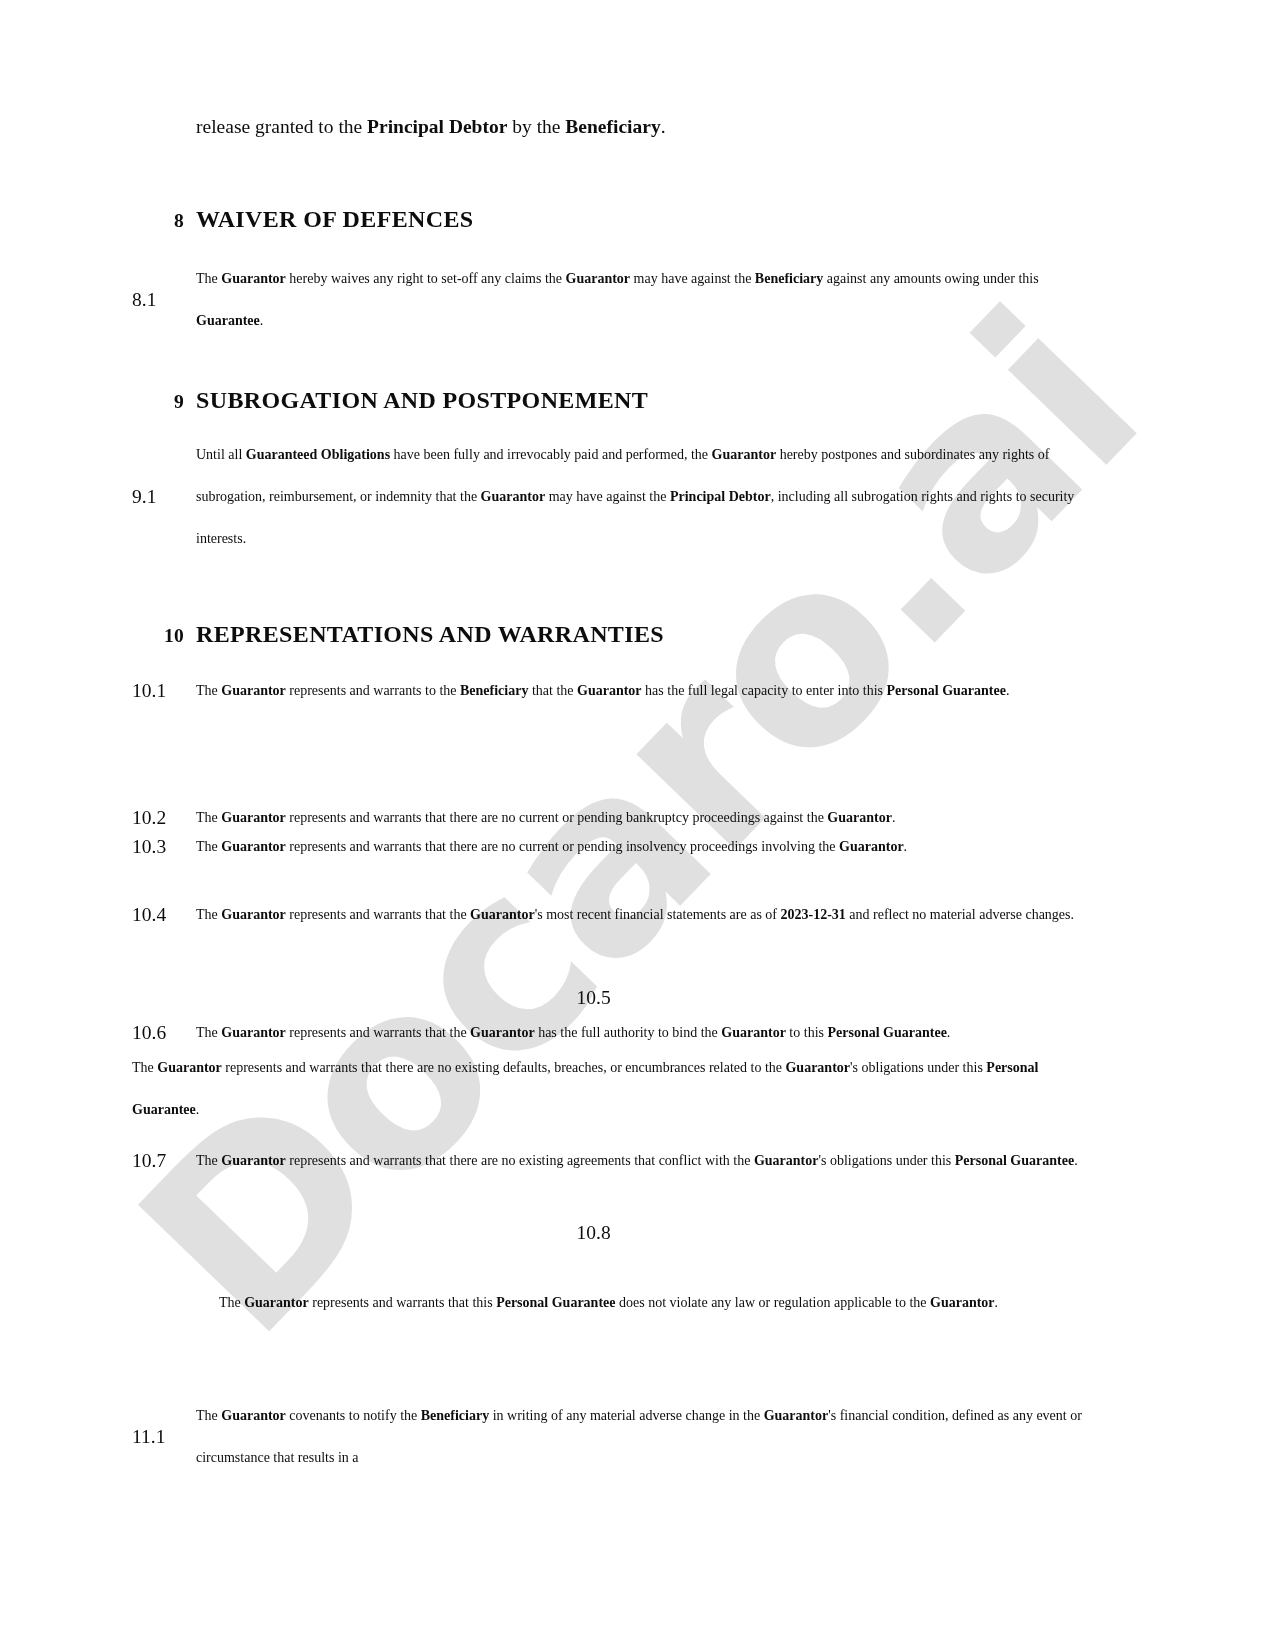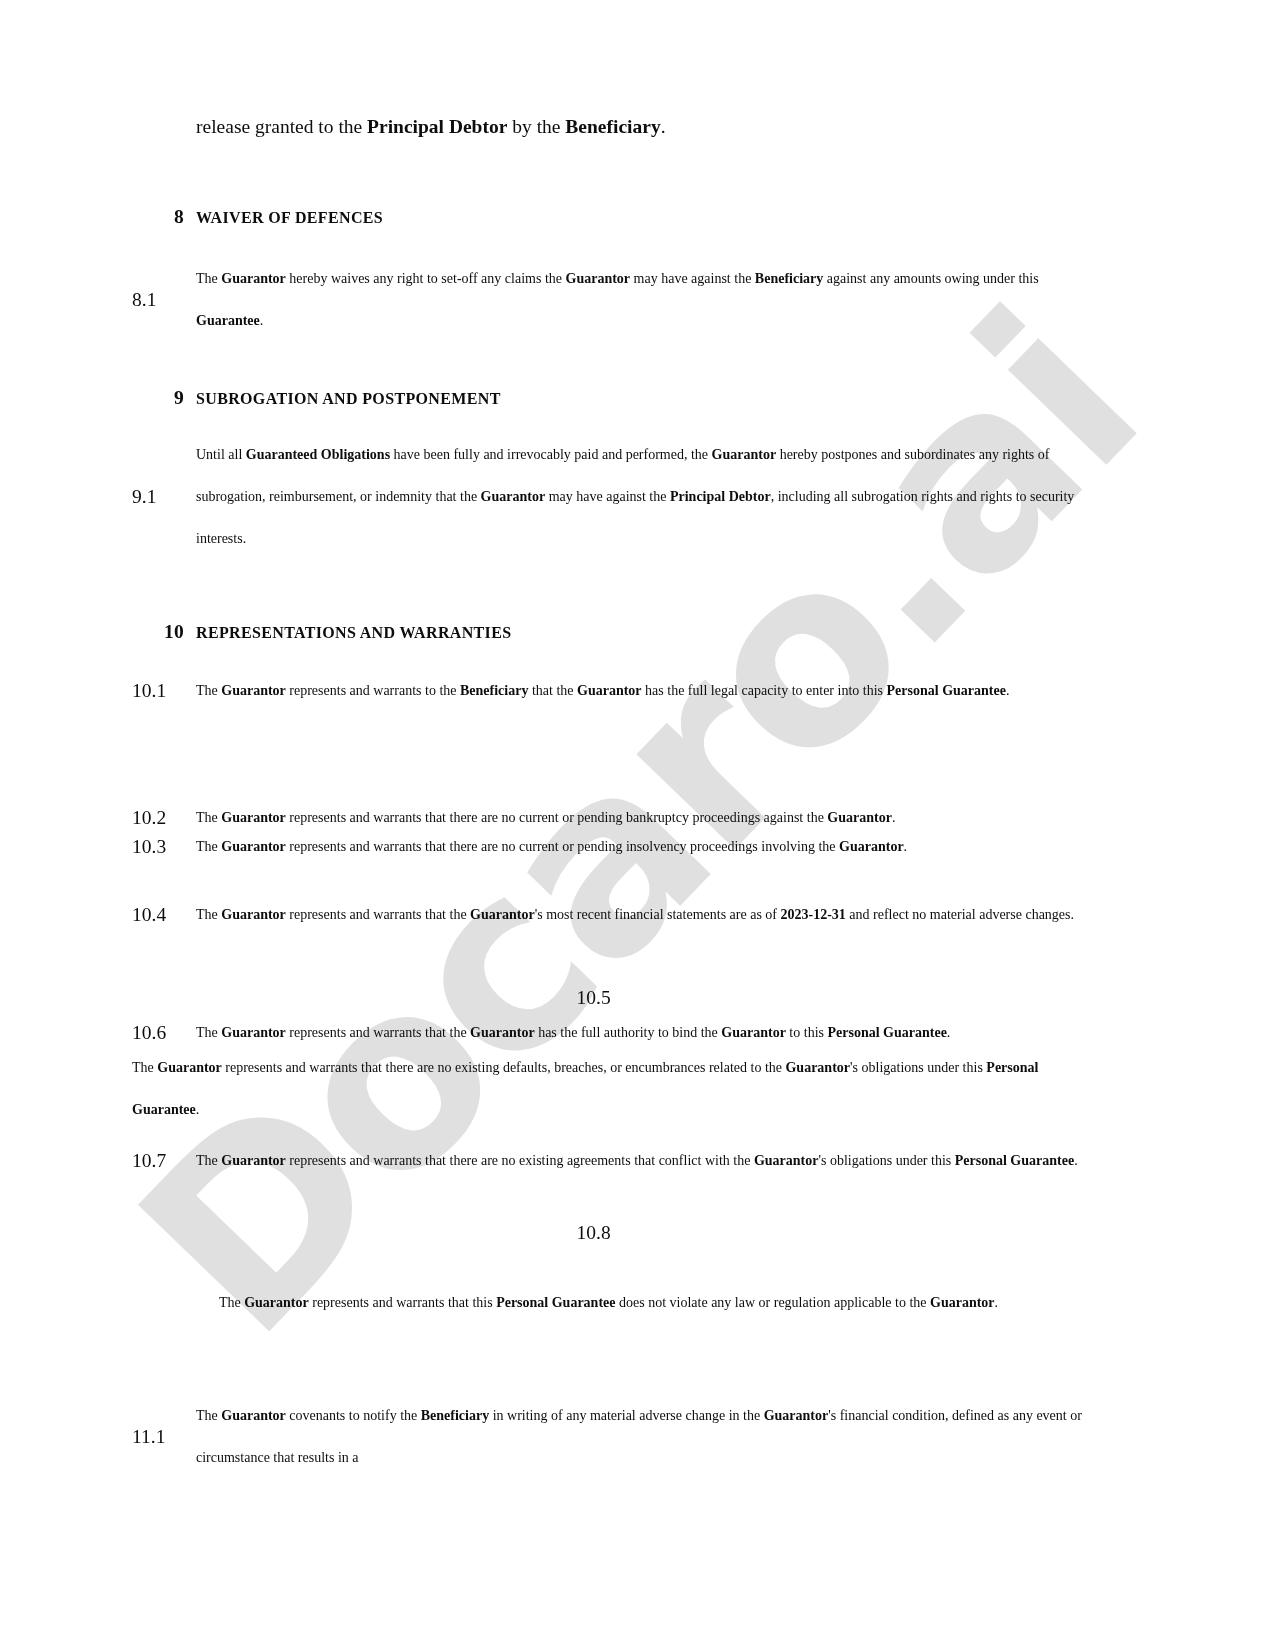"WAIVER OF DEFENCES" .section-heading .sec-title { font-size: 16px -> 24px }
